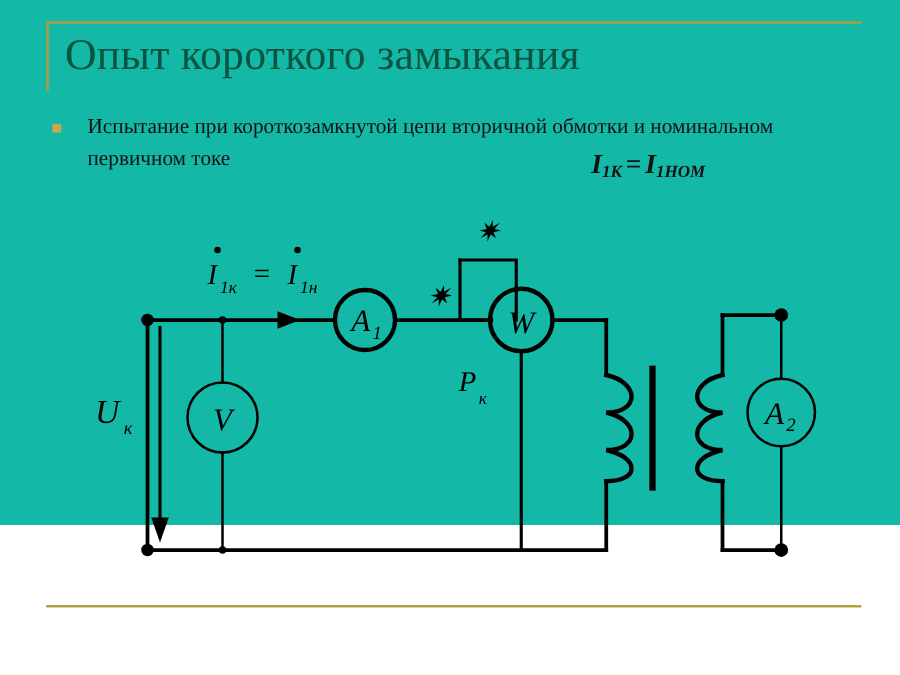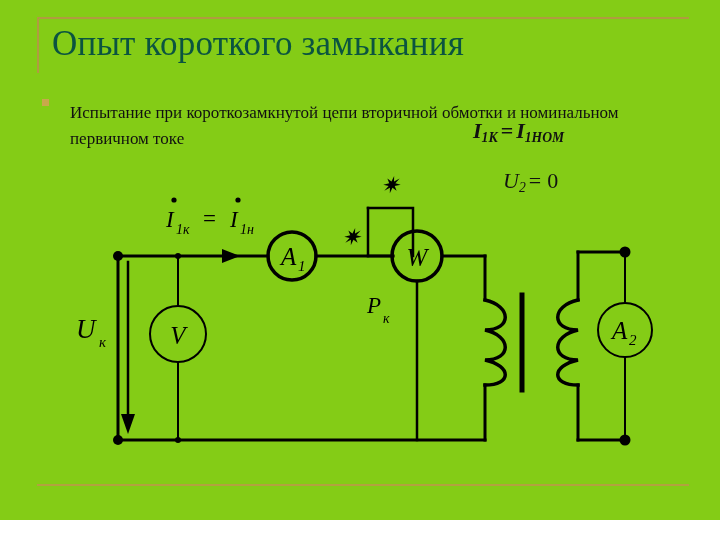"Опыт короткого замыкания" #slide { background: #84cc16 -> #14b8a6; height: 520px -> 420px }
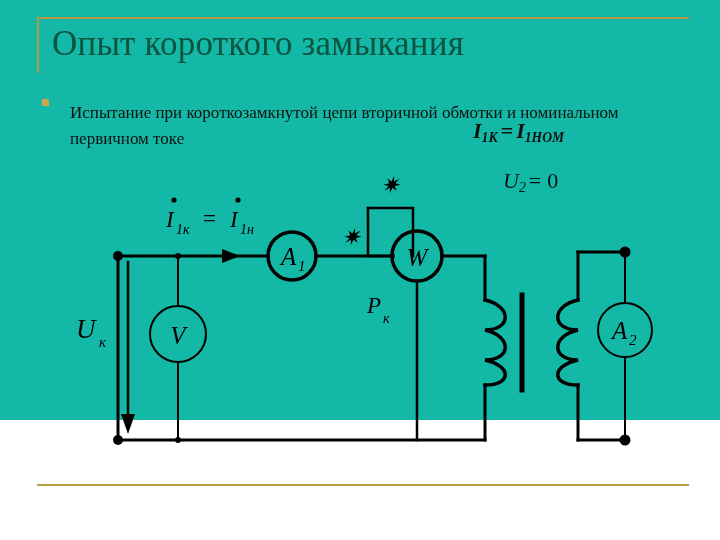"Испытание при короткозамкнутой цепи" #bullet-text { top: 12px -> 0px }
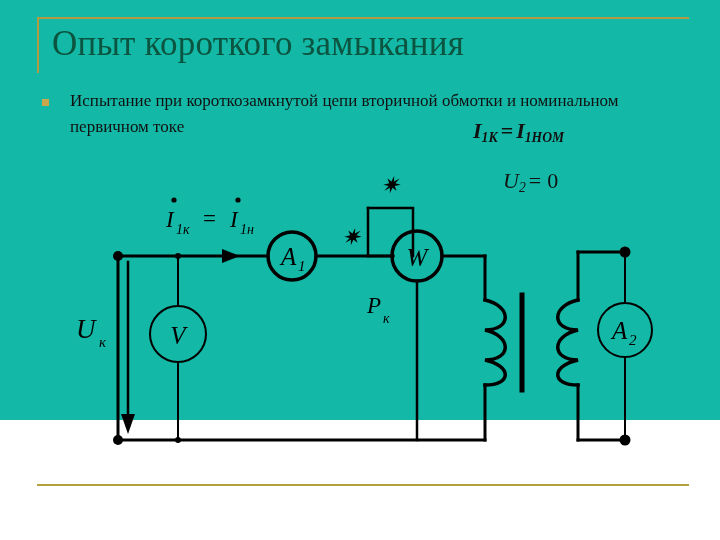"U2 = 0" div.formula { html: <div><span>U</span><sub>2</sub><span>=</span><span>0</span></div> -> none }
